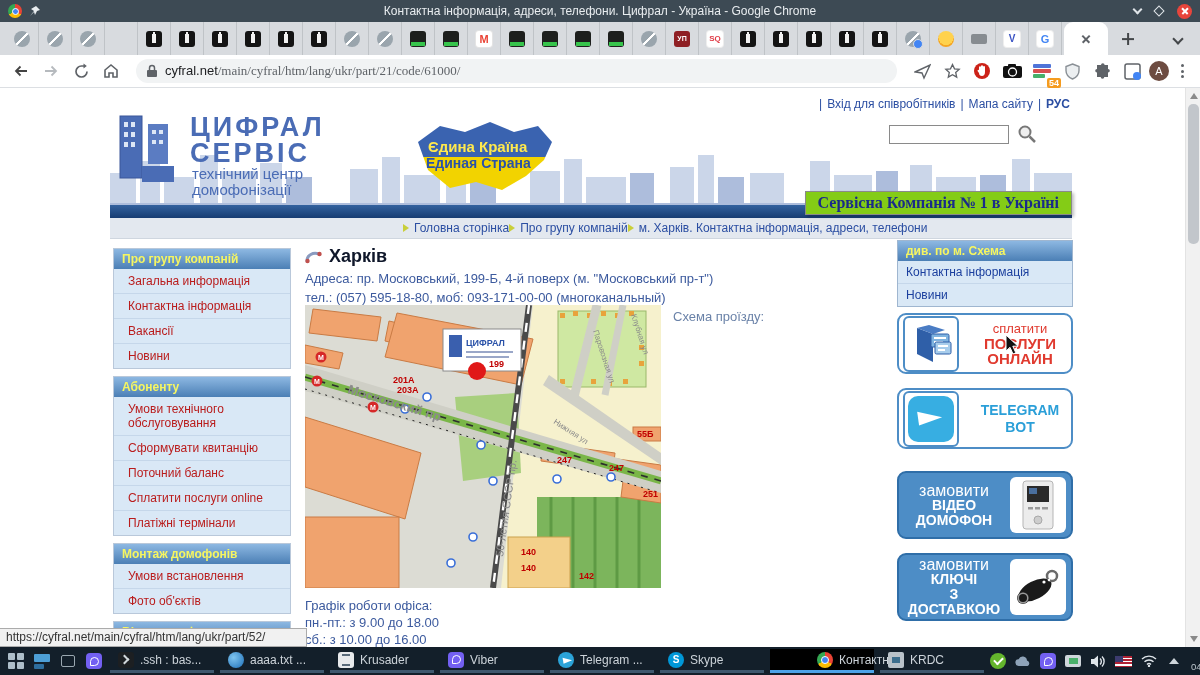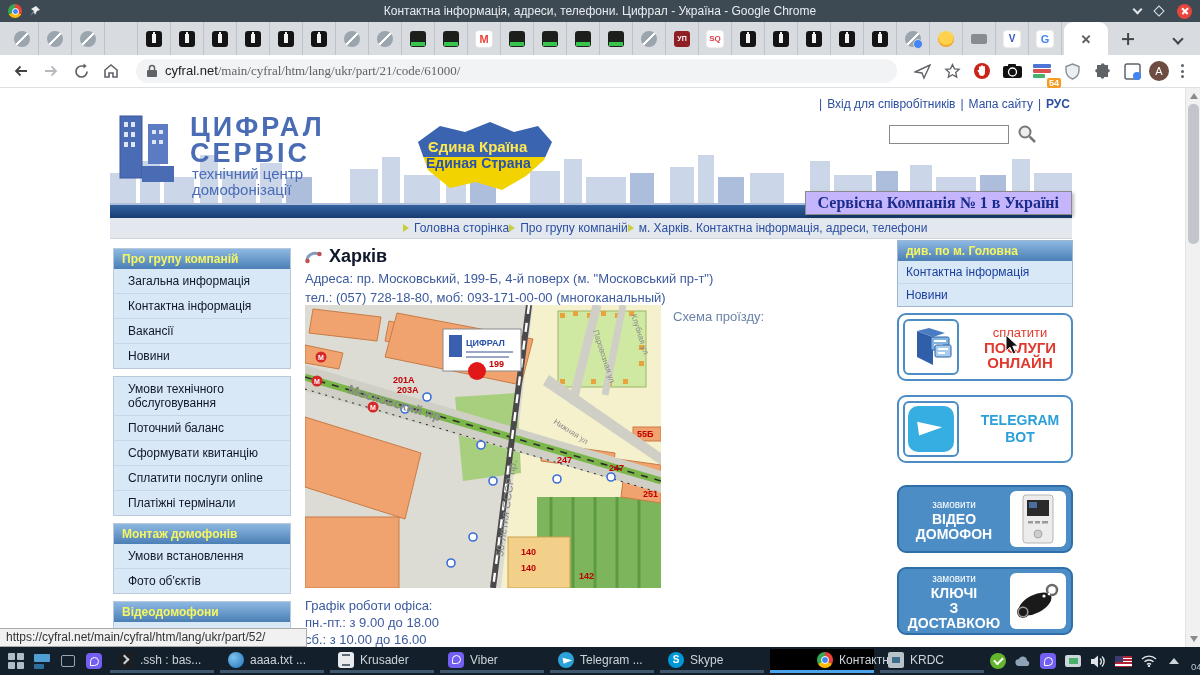"Сервісна Компанія № 1 в" .tagline { background: #c4b5fd -> #84cc16 }
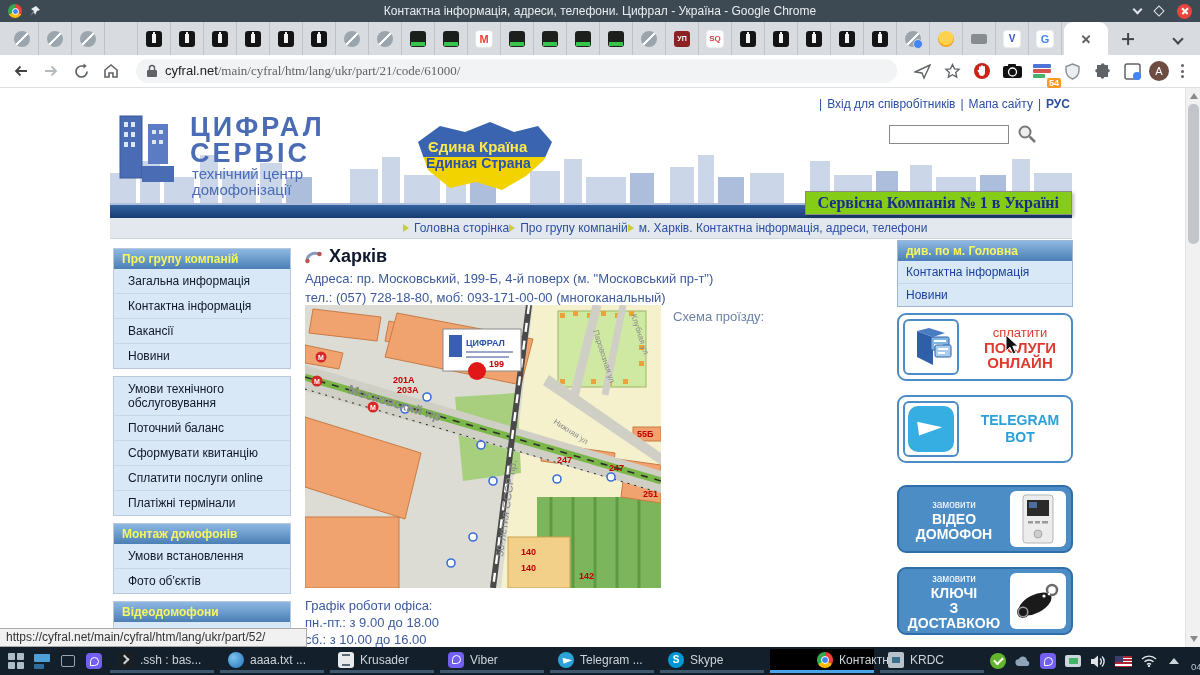"див. по м. Головна" div.mhead { text: Головна -> Схема }
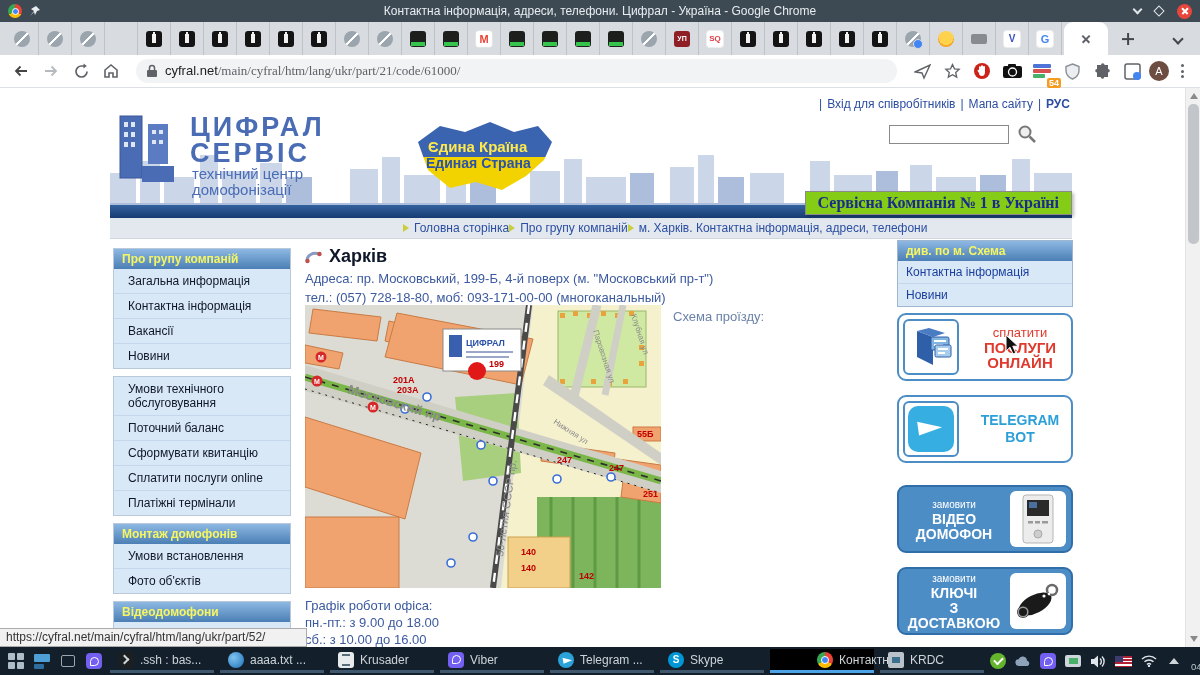"Загальна информація" .mitem { color: #0f172a -> #b91c1c }
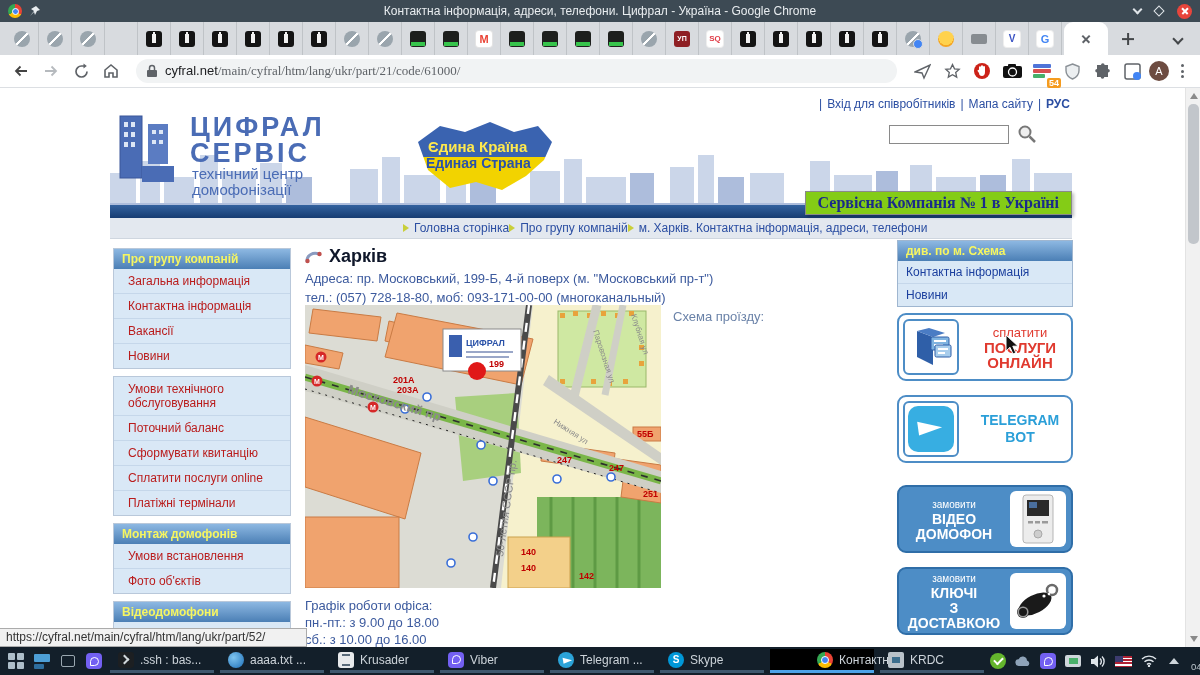"тел.: (057) 728-18-80, моб:" div.phone { text: 728-18-80 -> 595-18-80 }
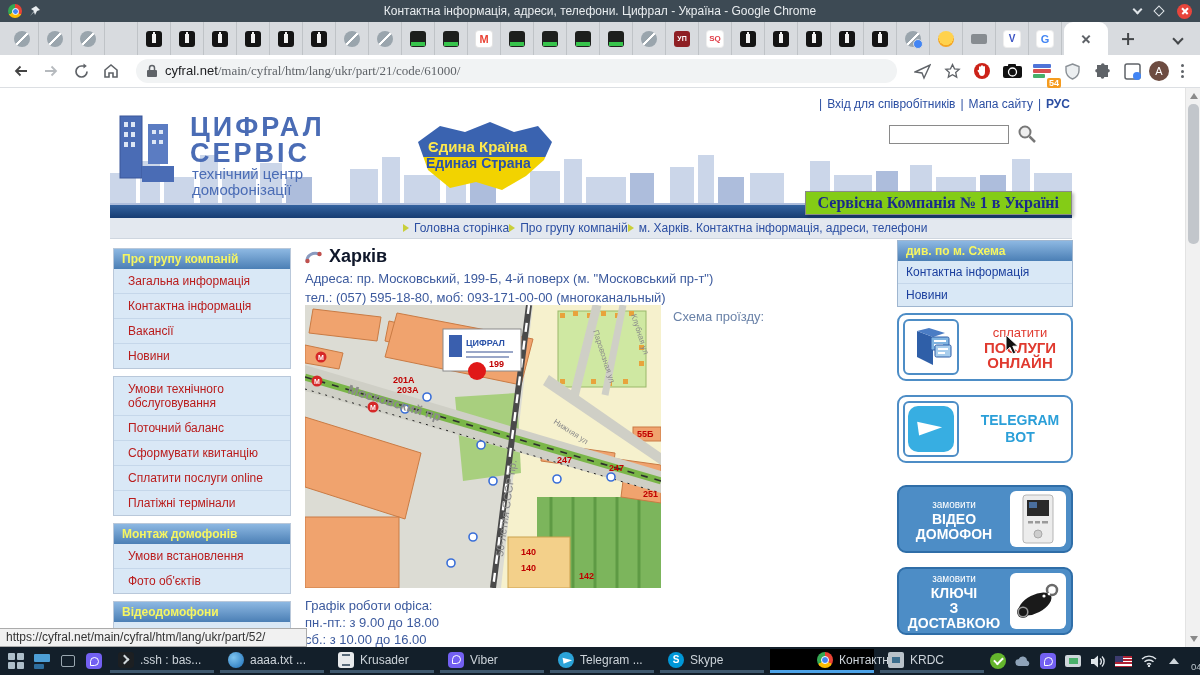"сплатити" .btn-light { height: 68px -> 61px }
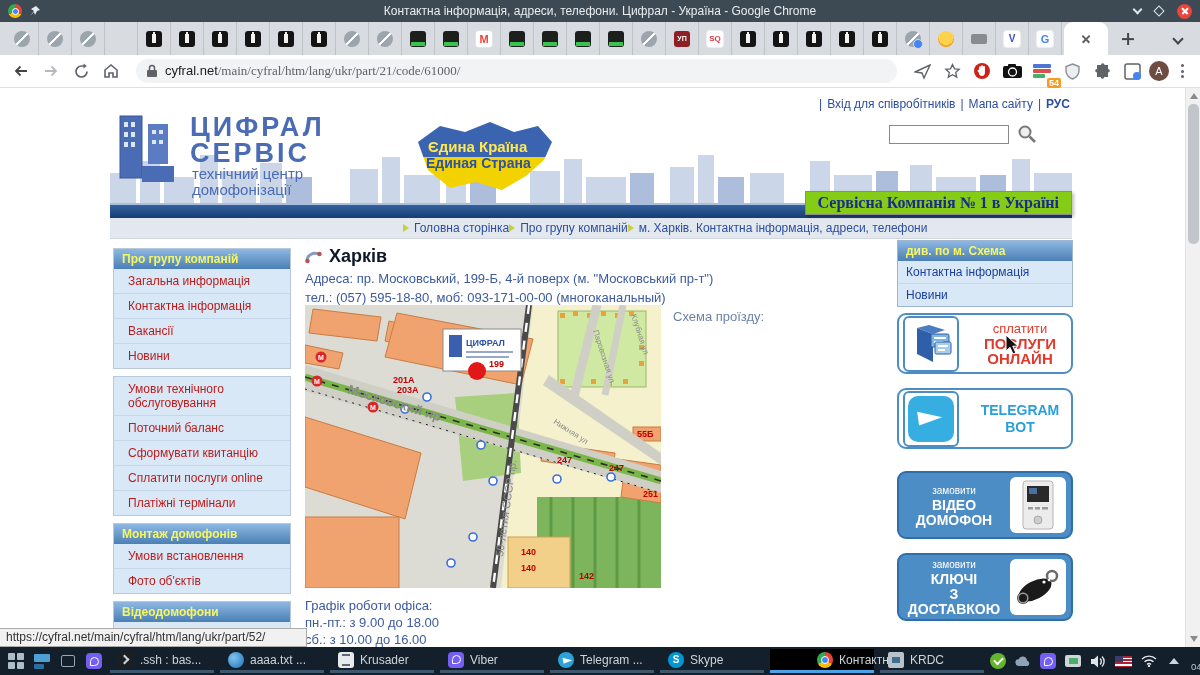"Абоненту" div.mhead { html: none -> <div>Абоненту</div> }
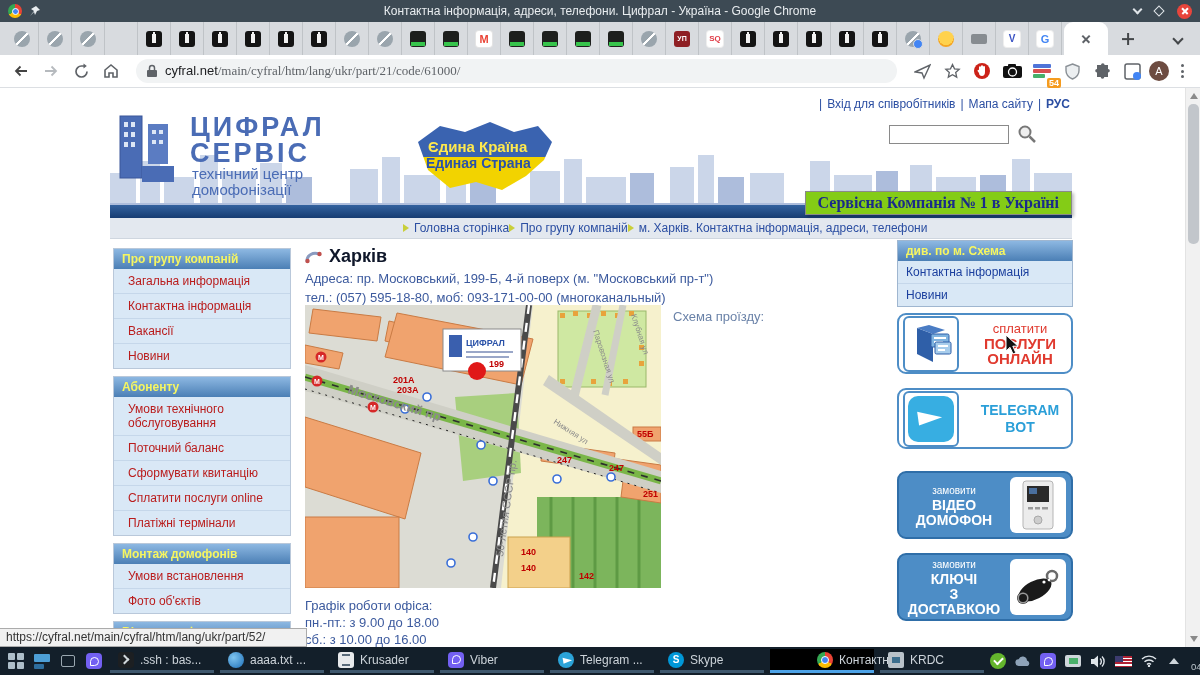"Поточний баланс" a.mitem { order: before "Сформувати квитанцію" -> after "Сформувати квитанцію" }
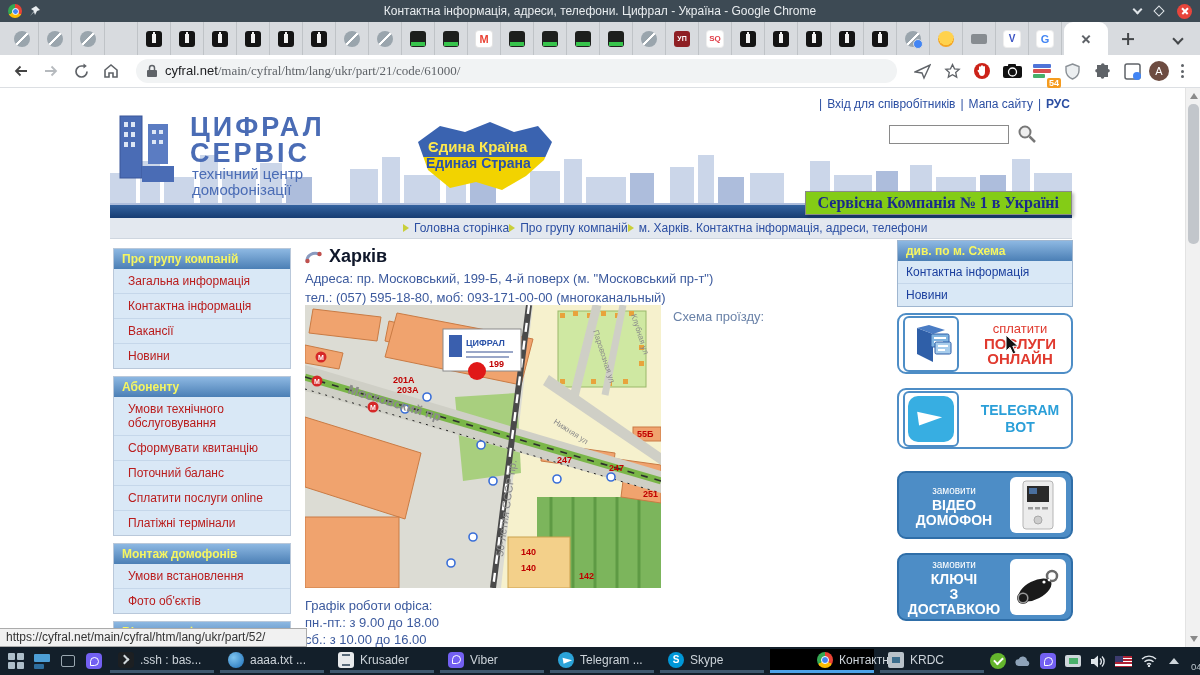"замовити" .bluetxt .l1 { font-size: 10px -> 16px }
